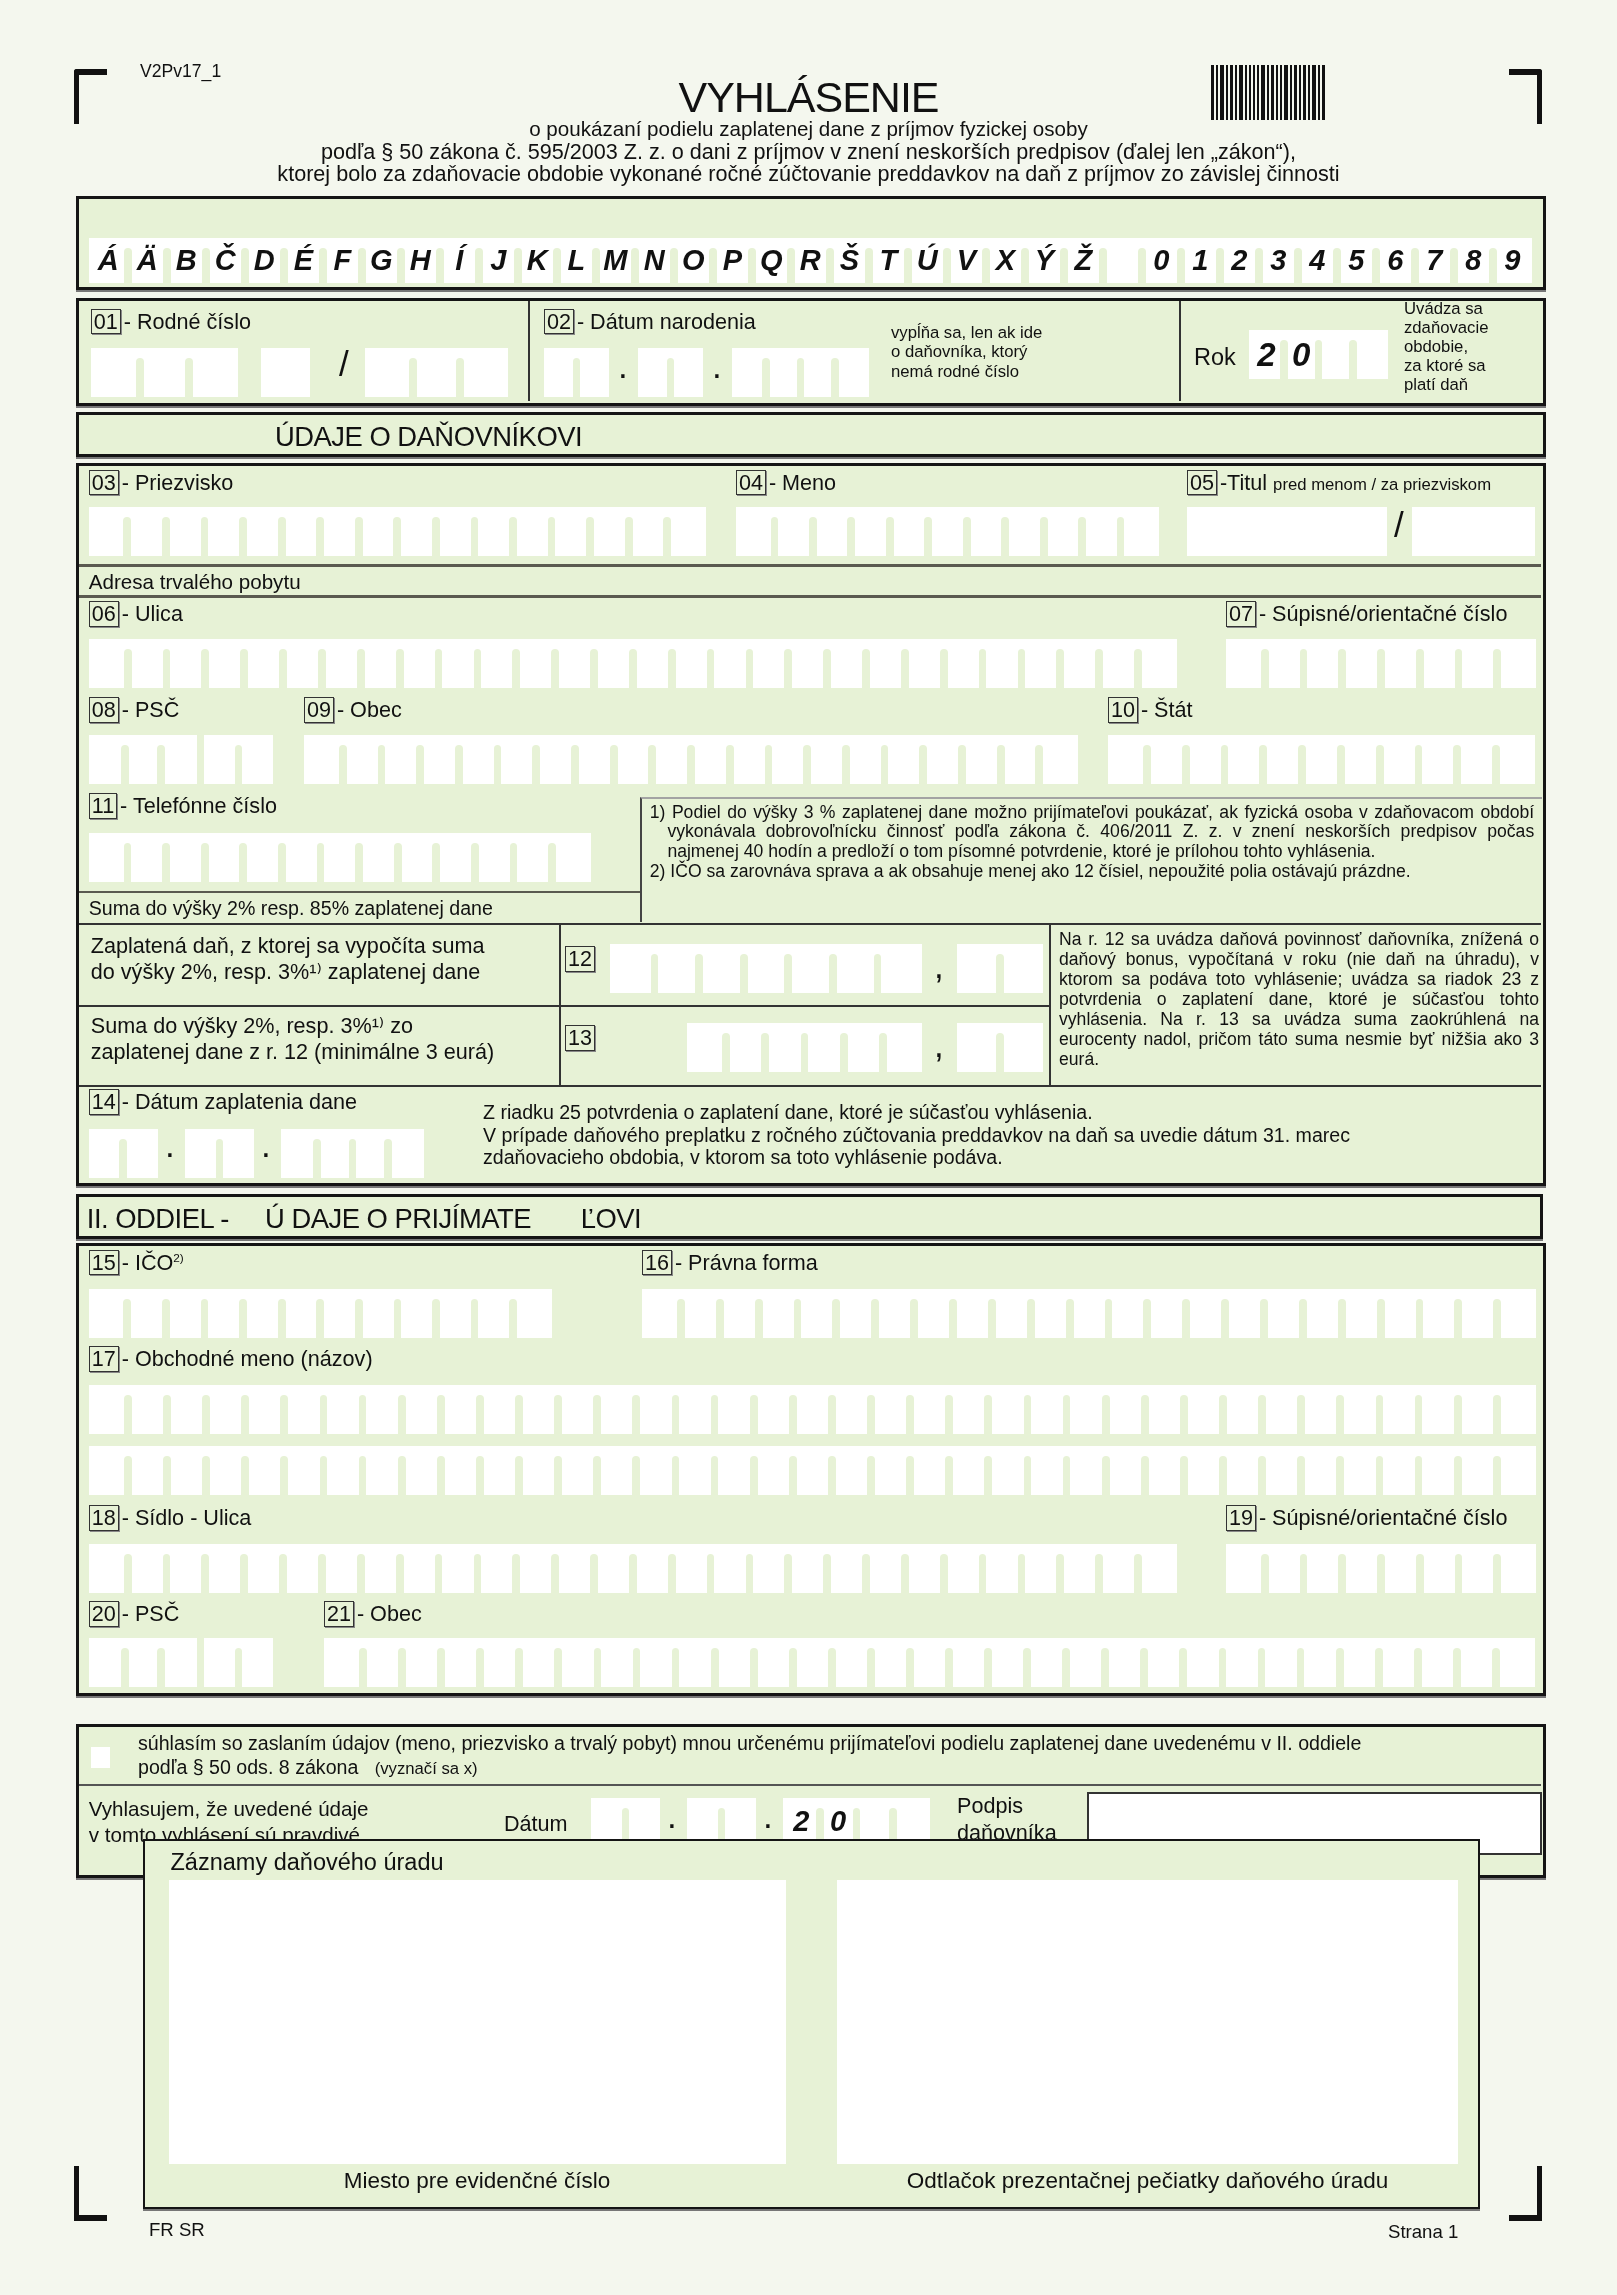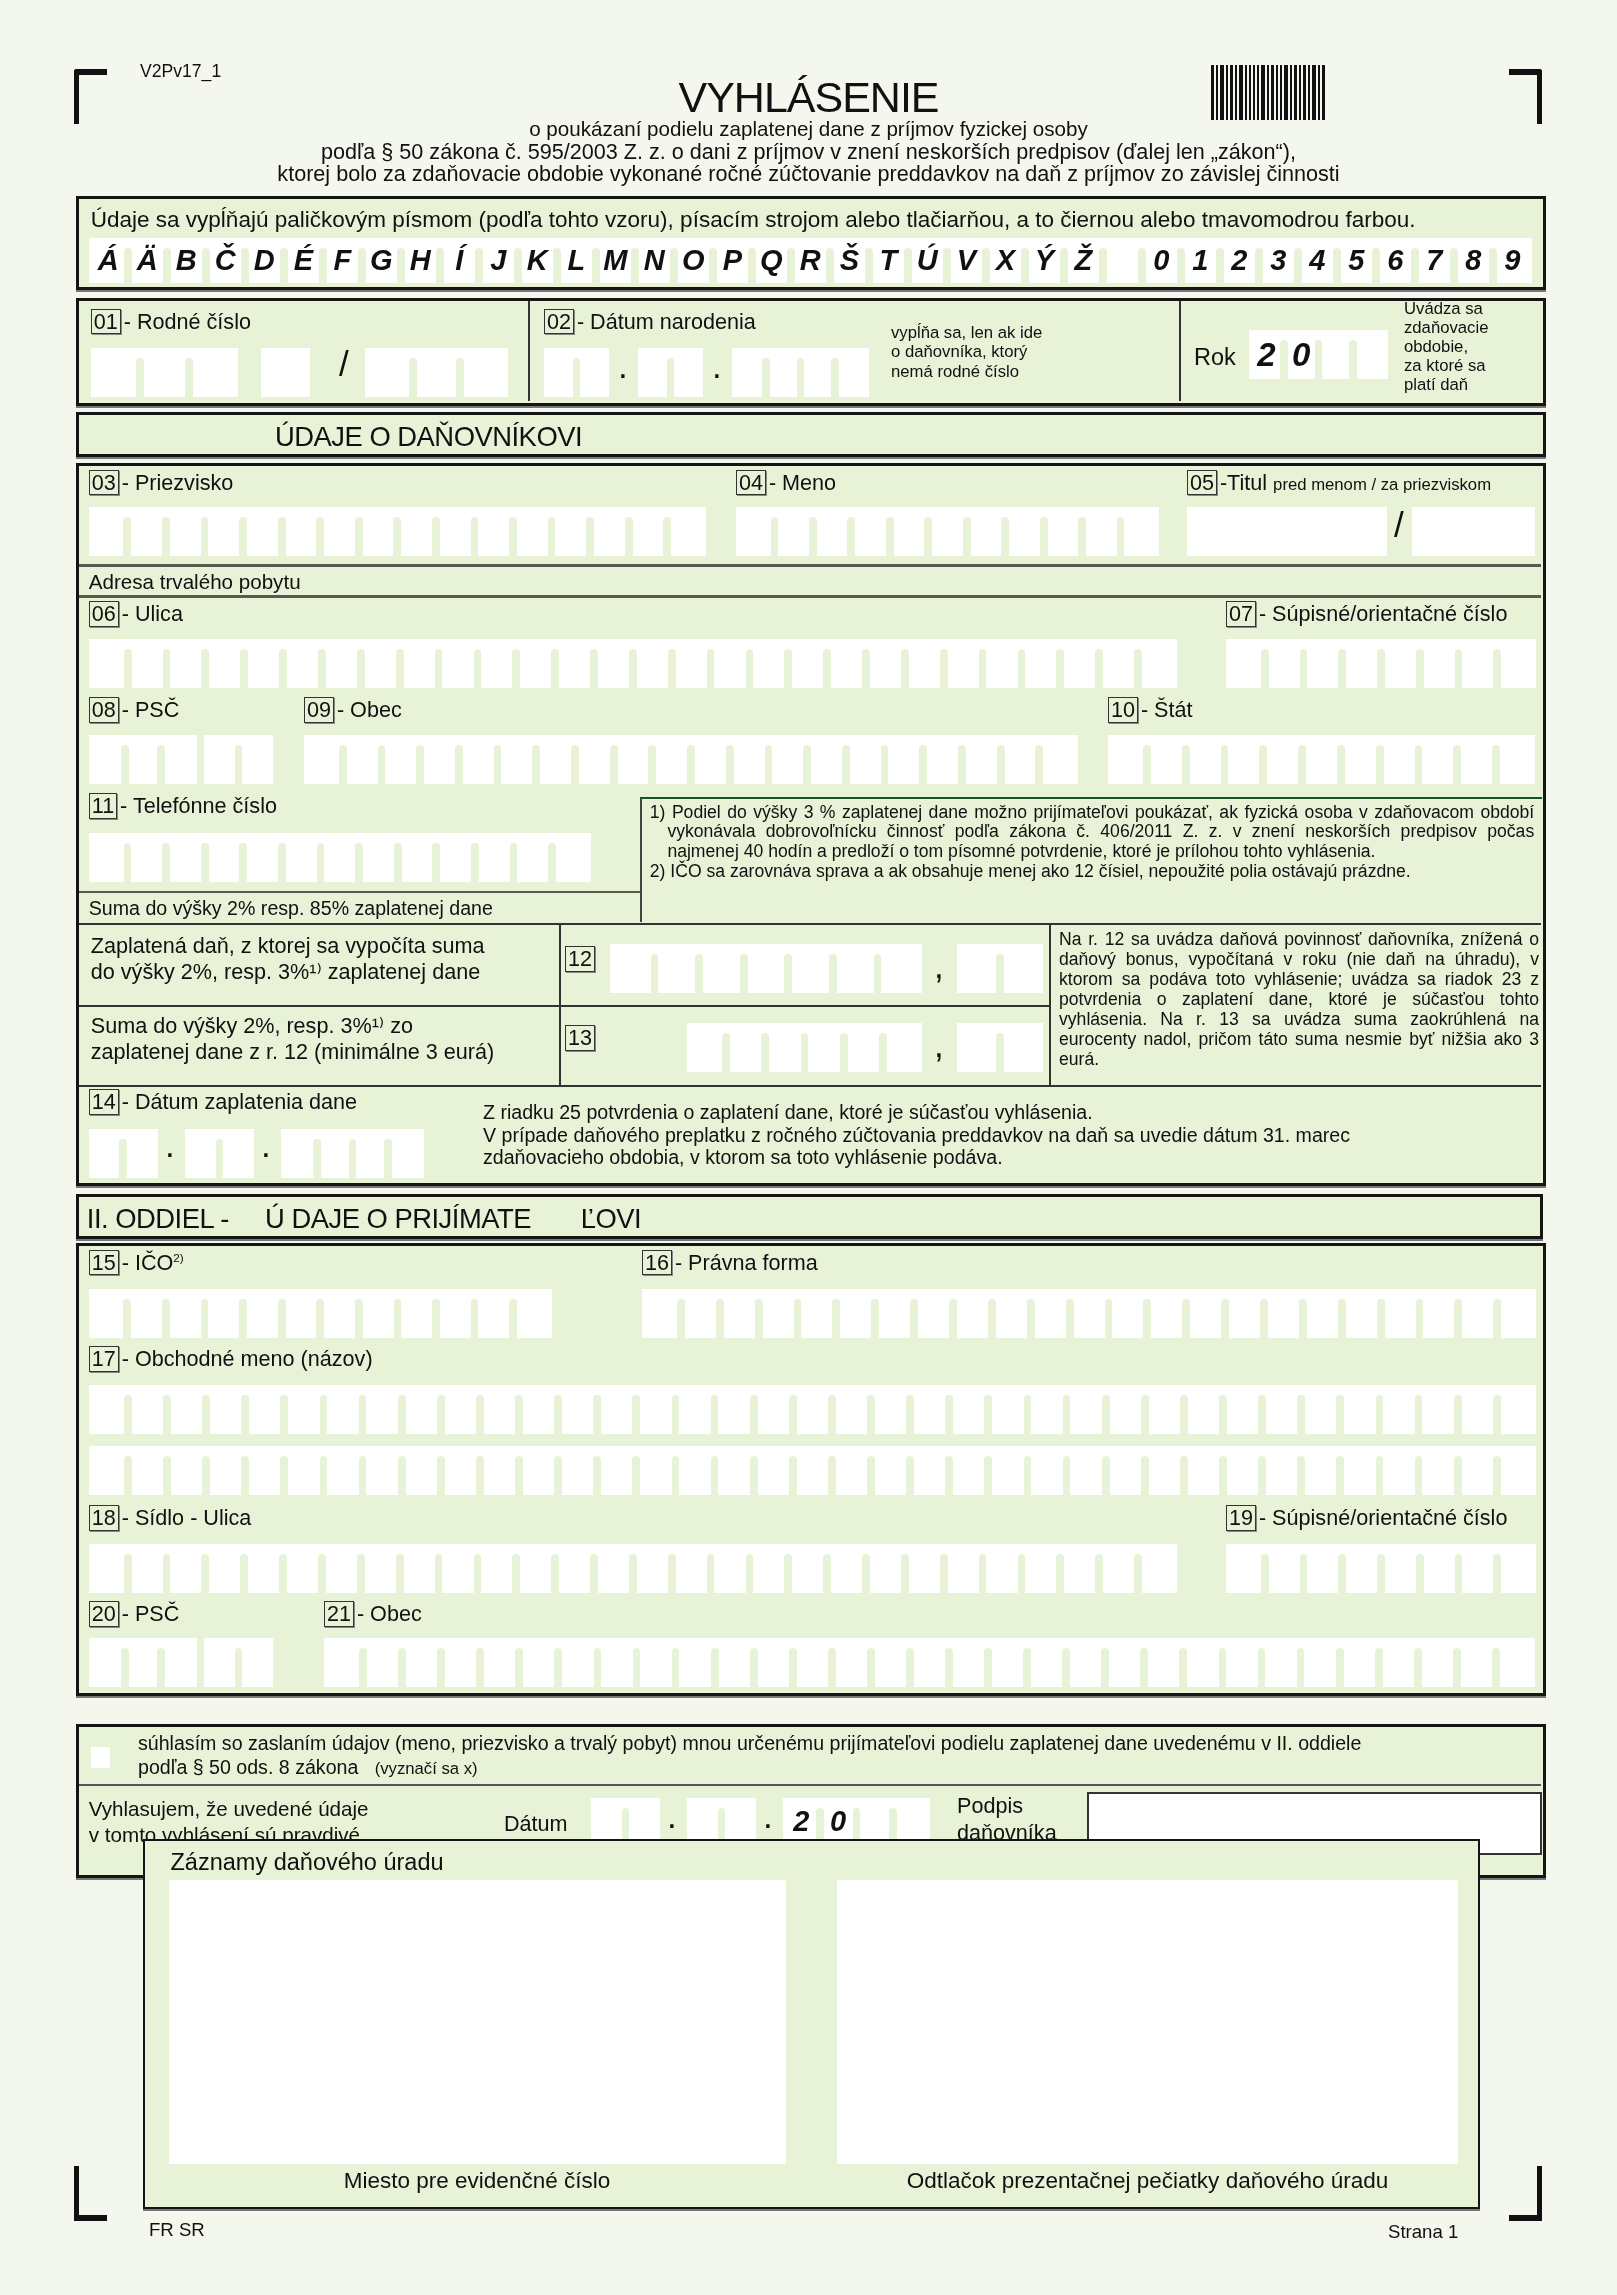"Údaje sa vypĺňajú paličkovým písmom" div.lbl { html: <div>Údaje sa vypĺňajú paličkovým písmom (podľa tohto vzoru), písacím strojom alebo tlačiarňou, a to čiernou alebo tmavomodrou farbou.</div> -> none }
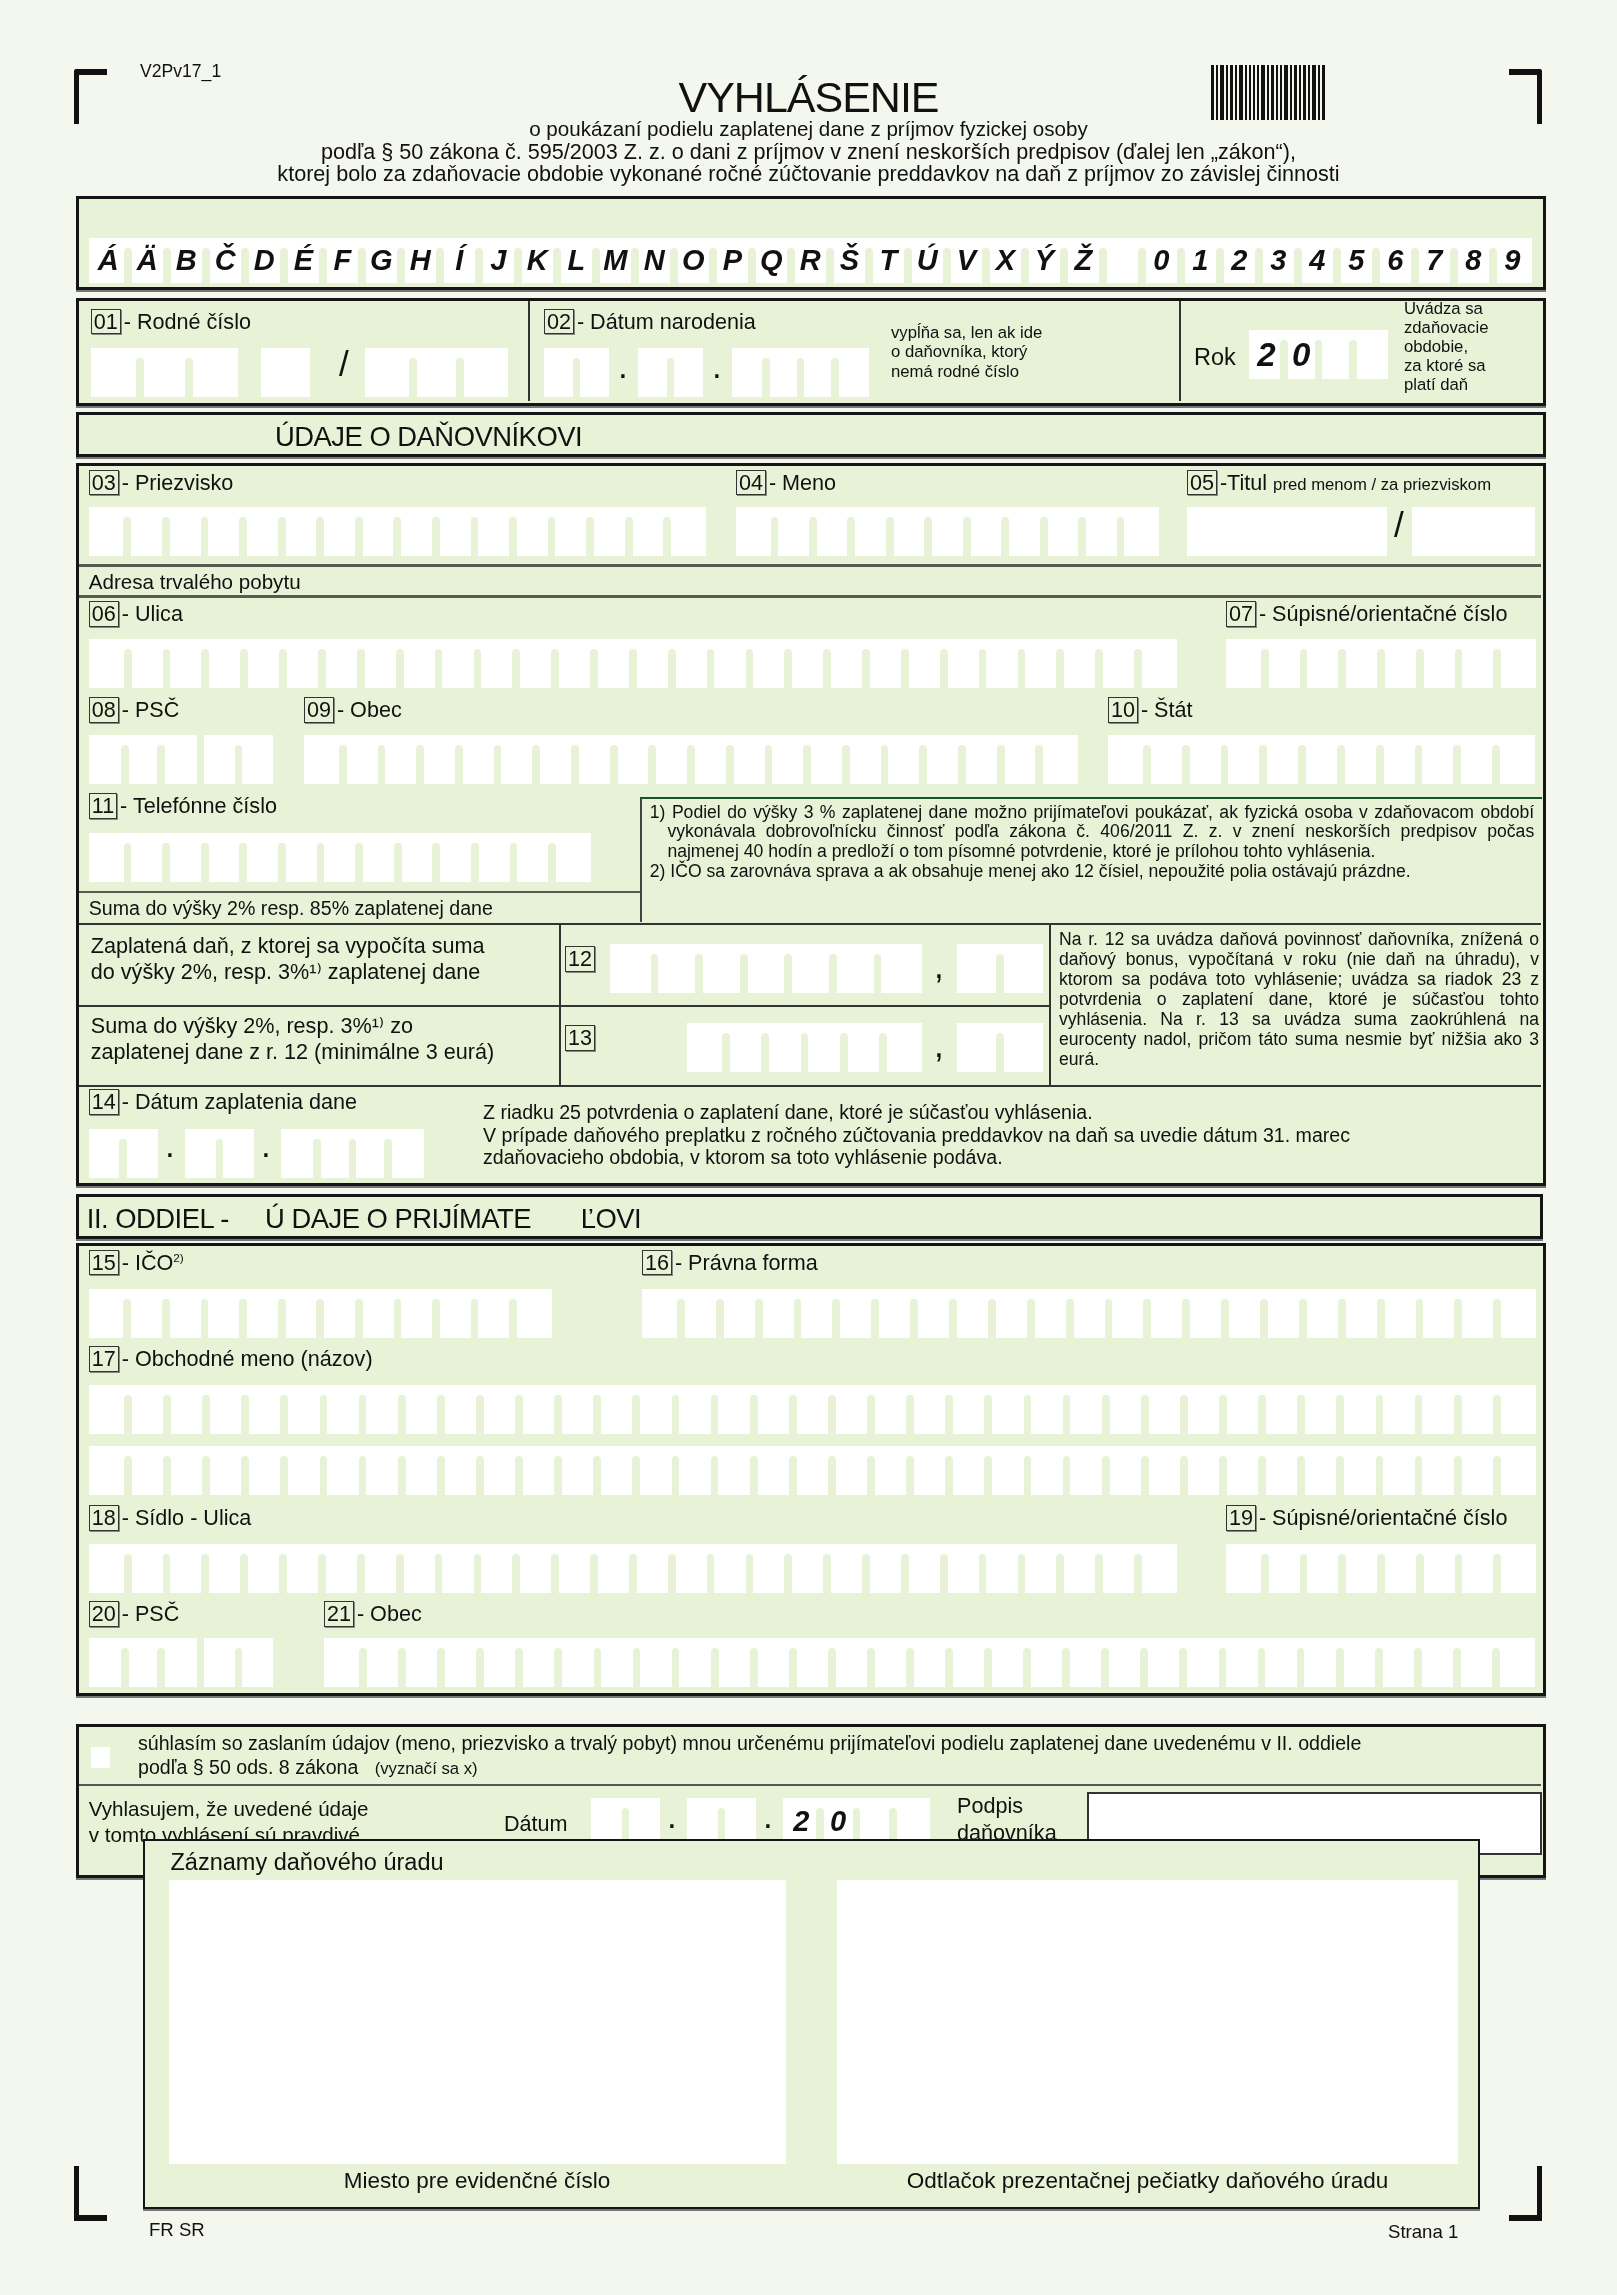"1) Podiel do výšky 3" div.abs { border-top: 2px solid #14532d -> 2px solid #a3a3a3 }
